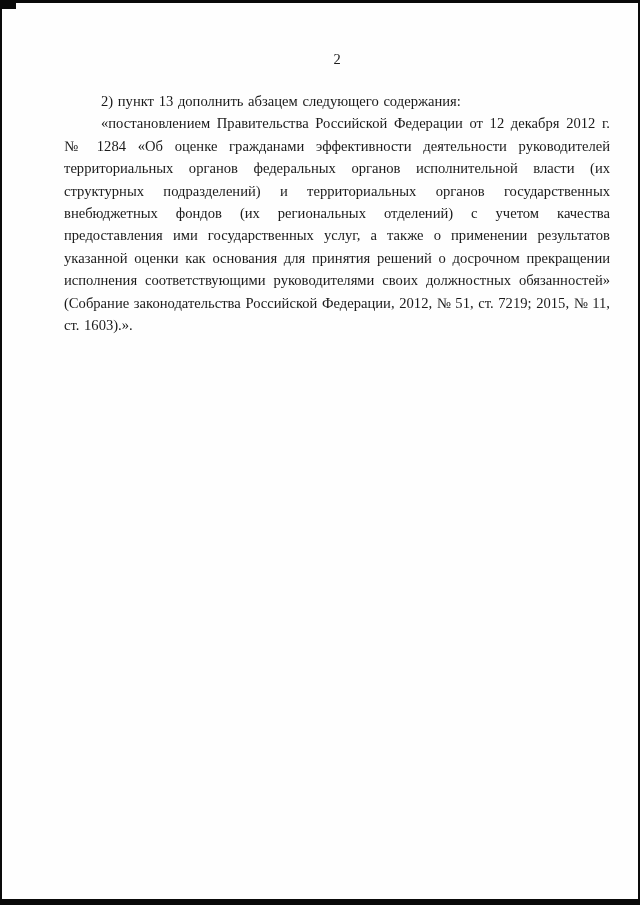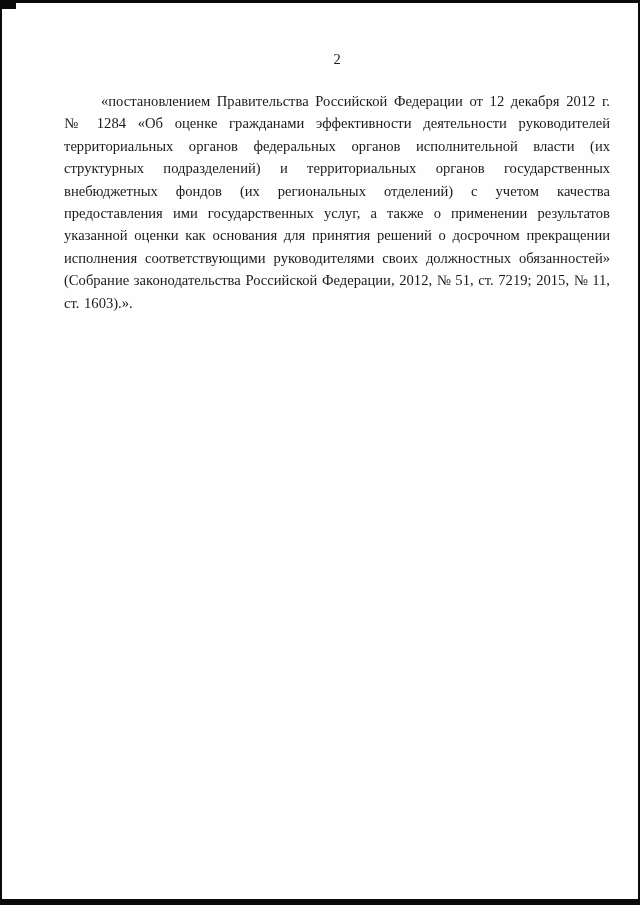"2) пункт 13 дополнить абзацем" p.para { html: none -> <p>2) пункт 13 дополнить абзацем следующего содержания:</p> }
